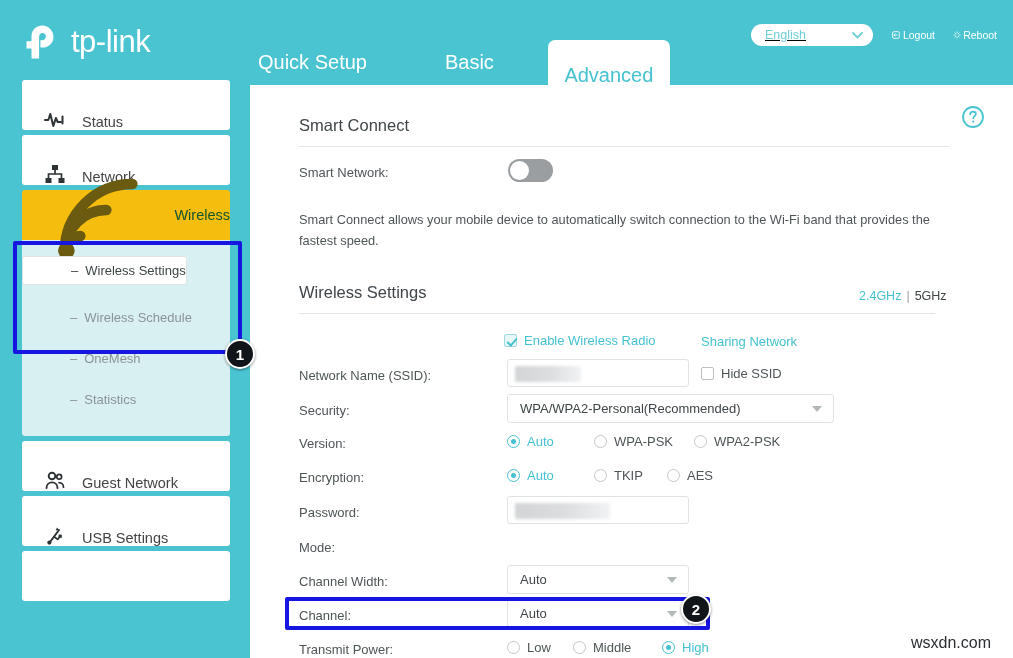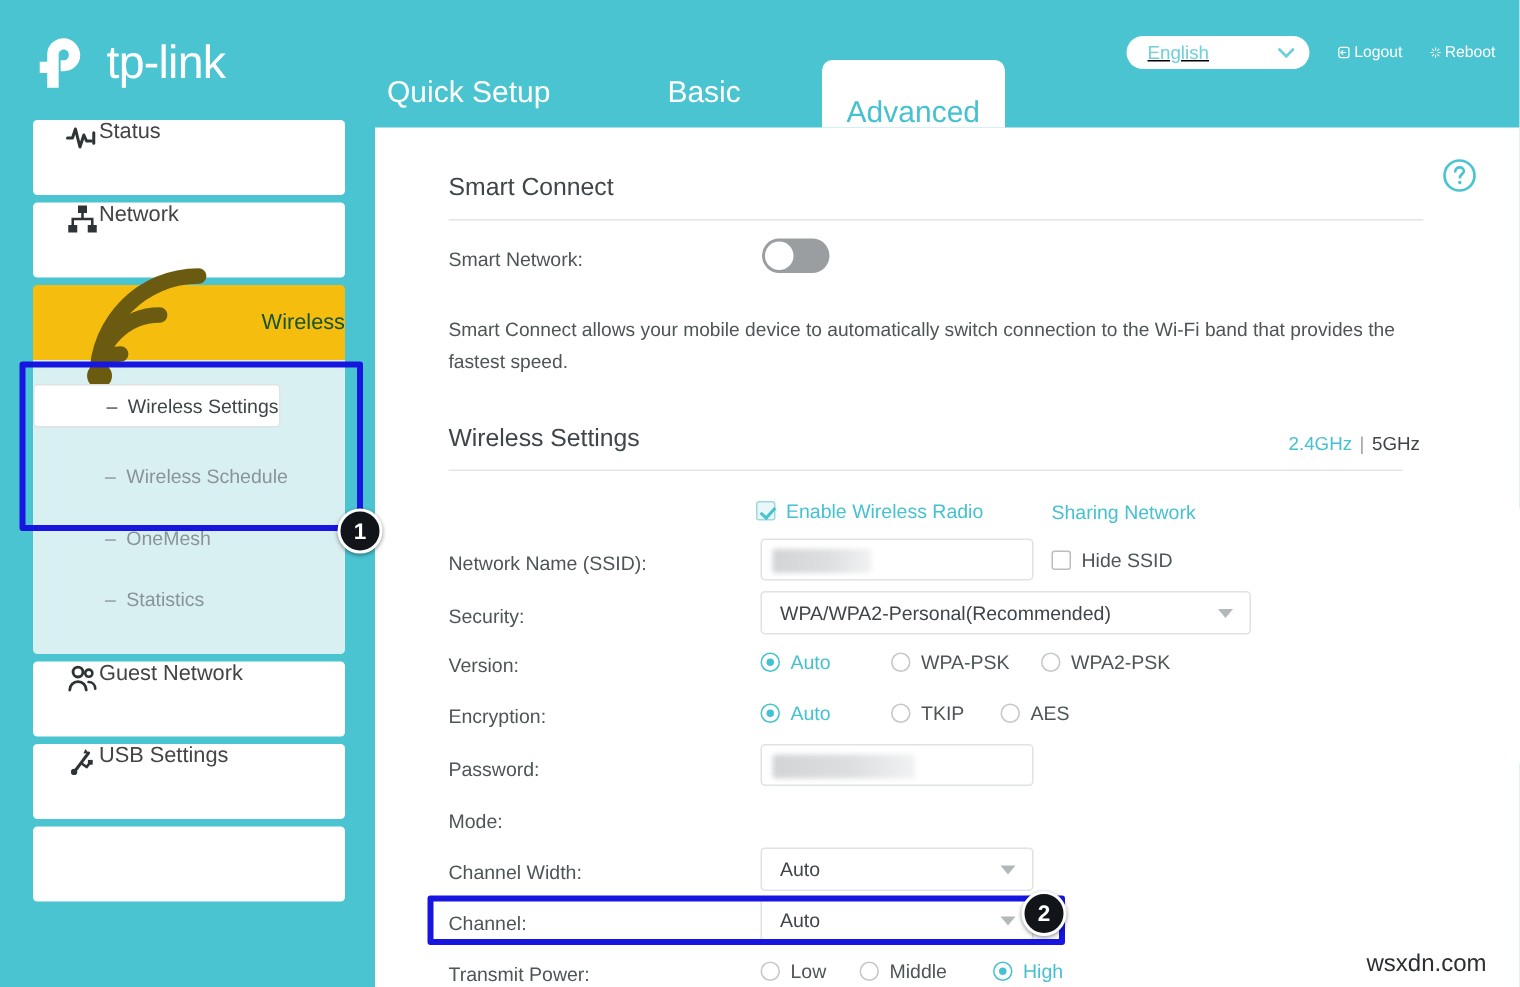"Status" .side-item { align-items: flex-start -> flex-end; gap: none -> 16px }
